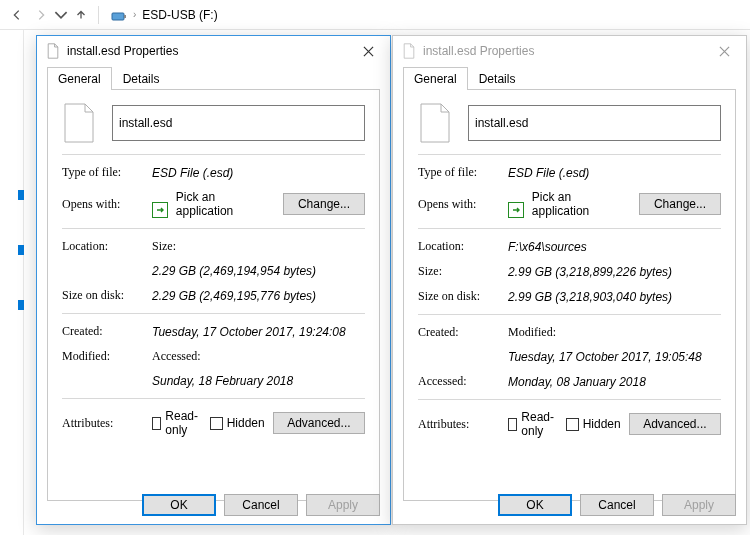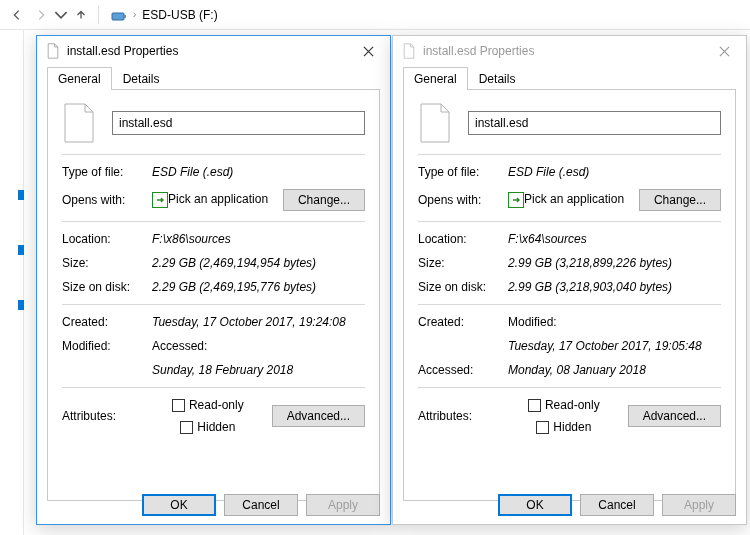"install.esd" .name-field { height: 24px -> 36px }
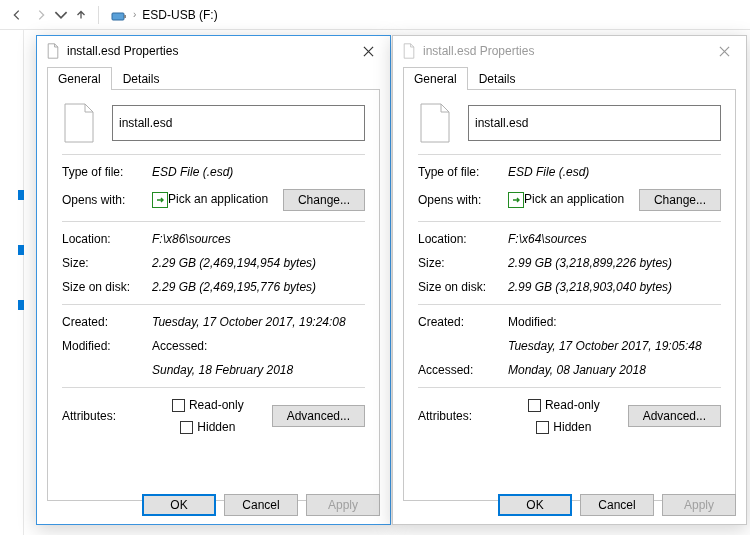"Type of file:" .meta .lab { font-family: none -> Liberation Serif, serif }
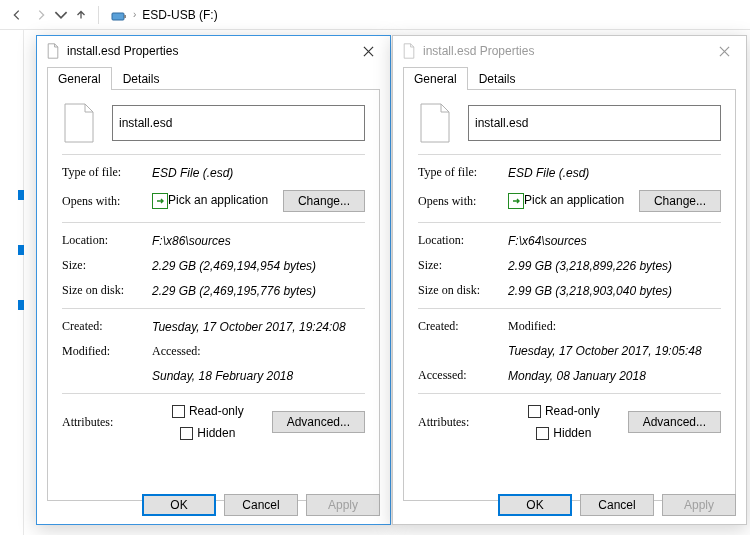"Pick an application" .openswith { align-items: flex-start -> flex-end; gap: none -> 8px }
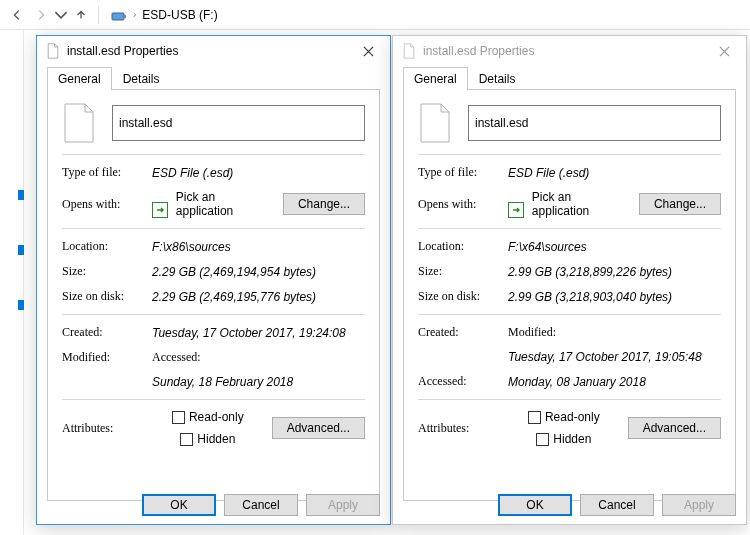"F:\x86\sources" span.val { html: <span>F:\x86\sources</span> -> none }
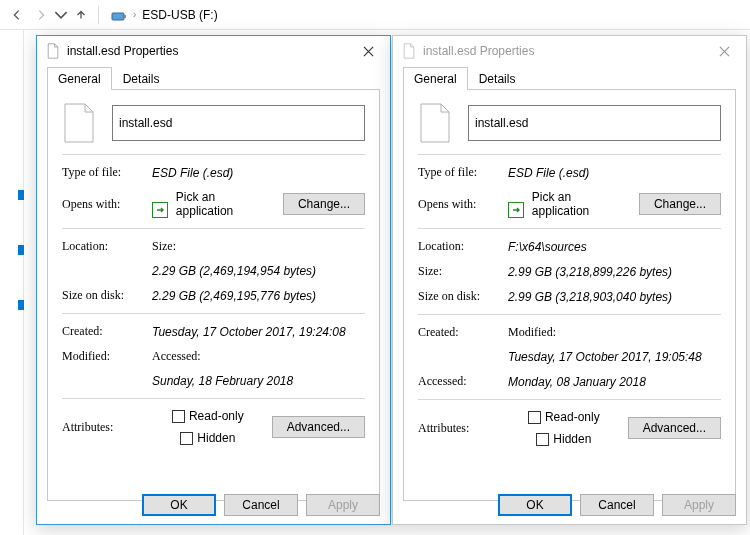"Read-only" .attr-row { flex-direction: column -> none }
